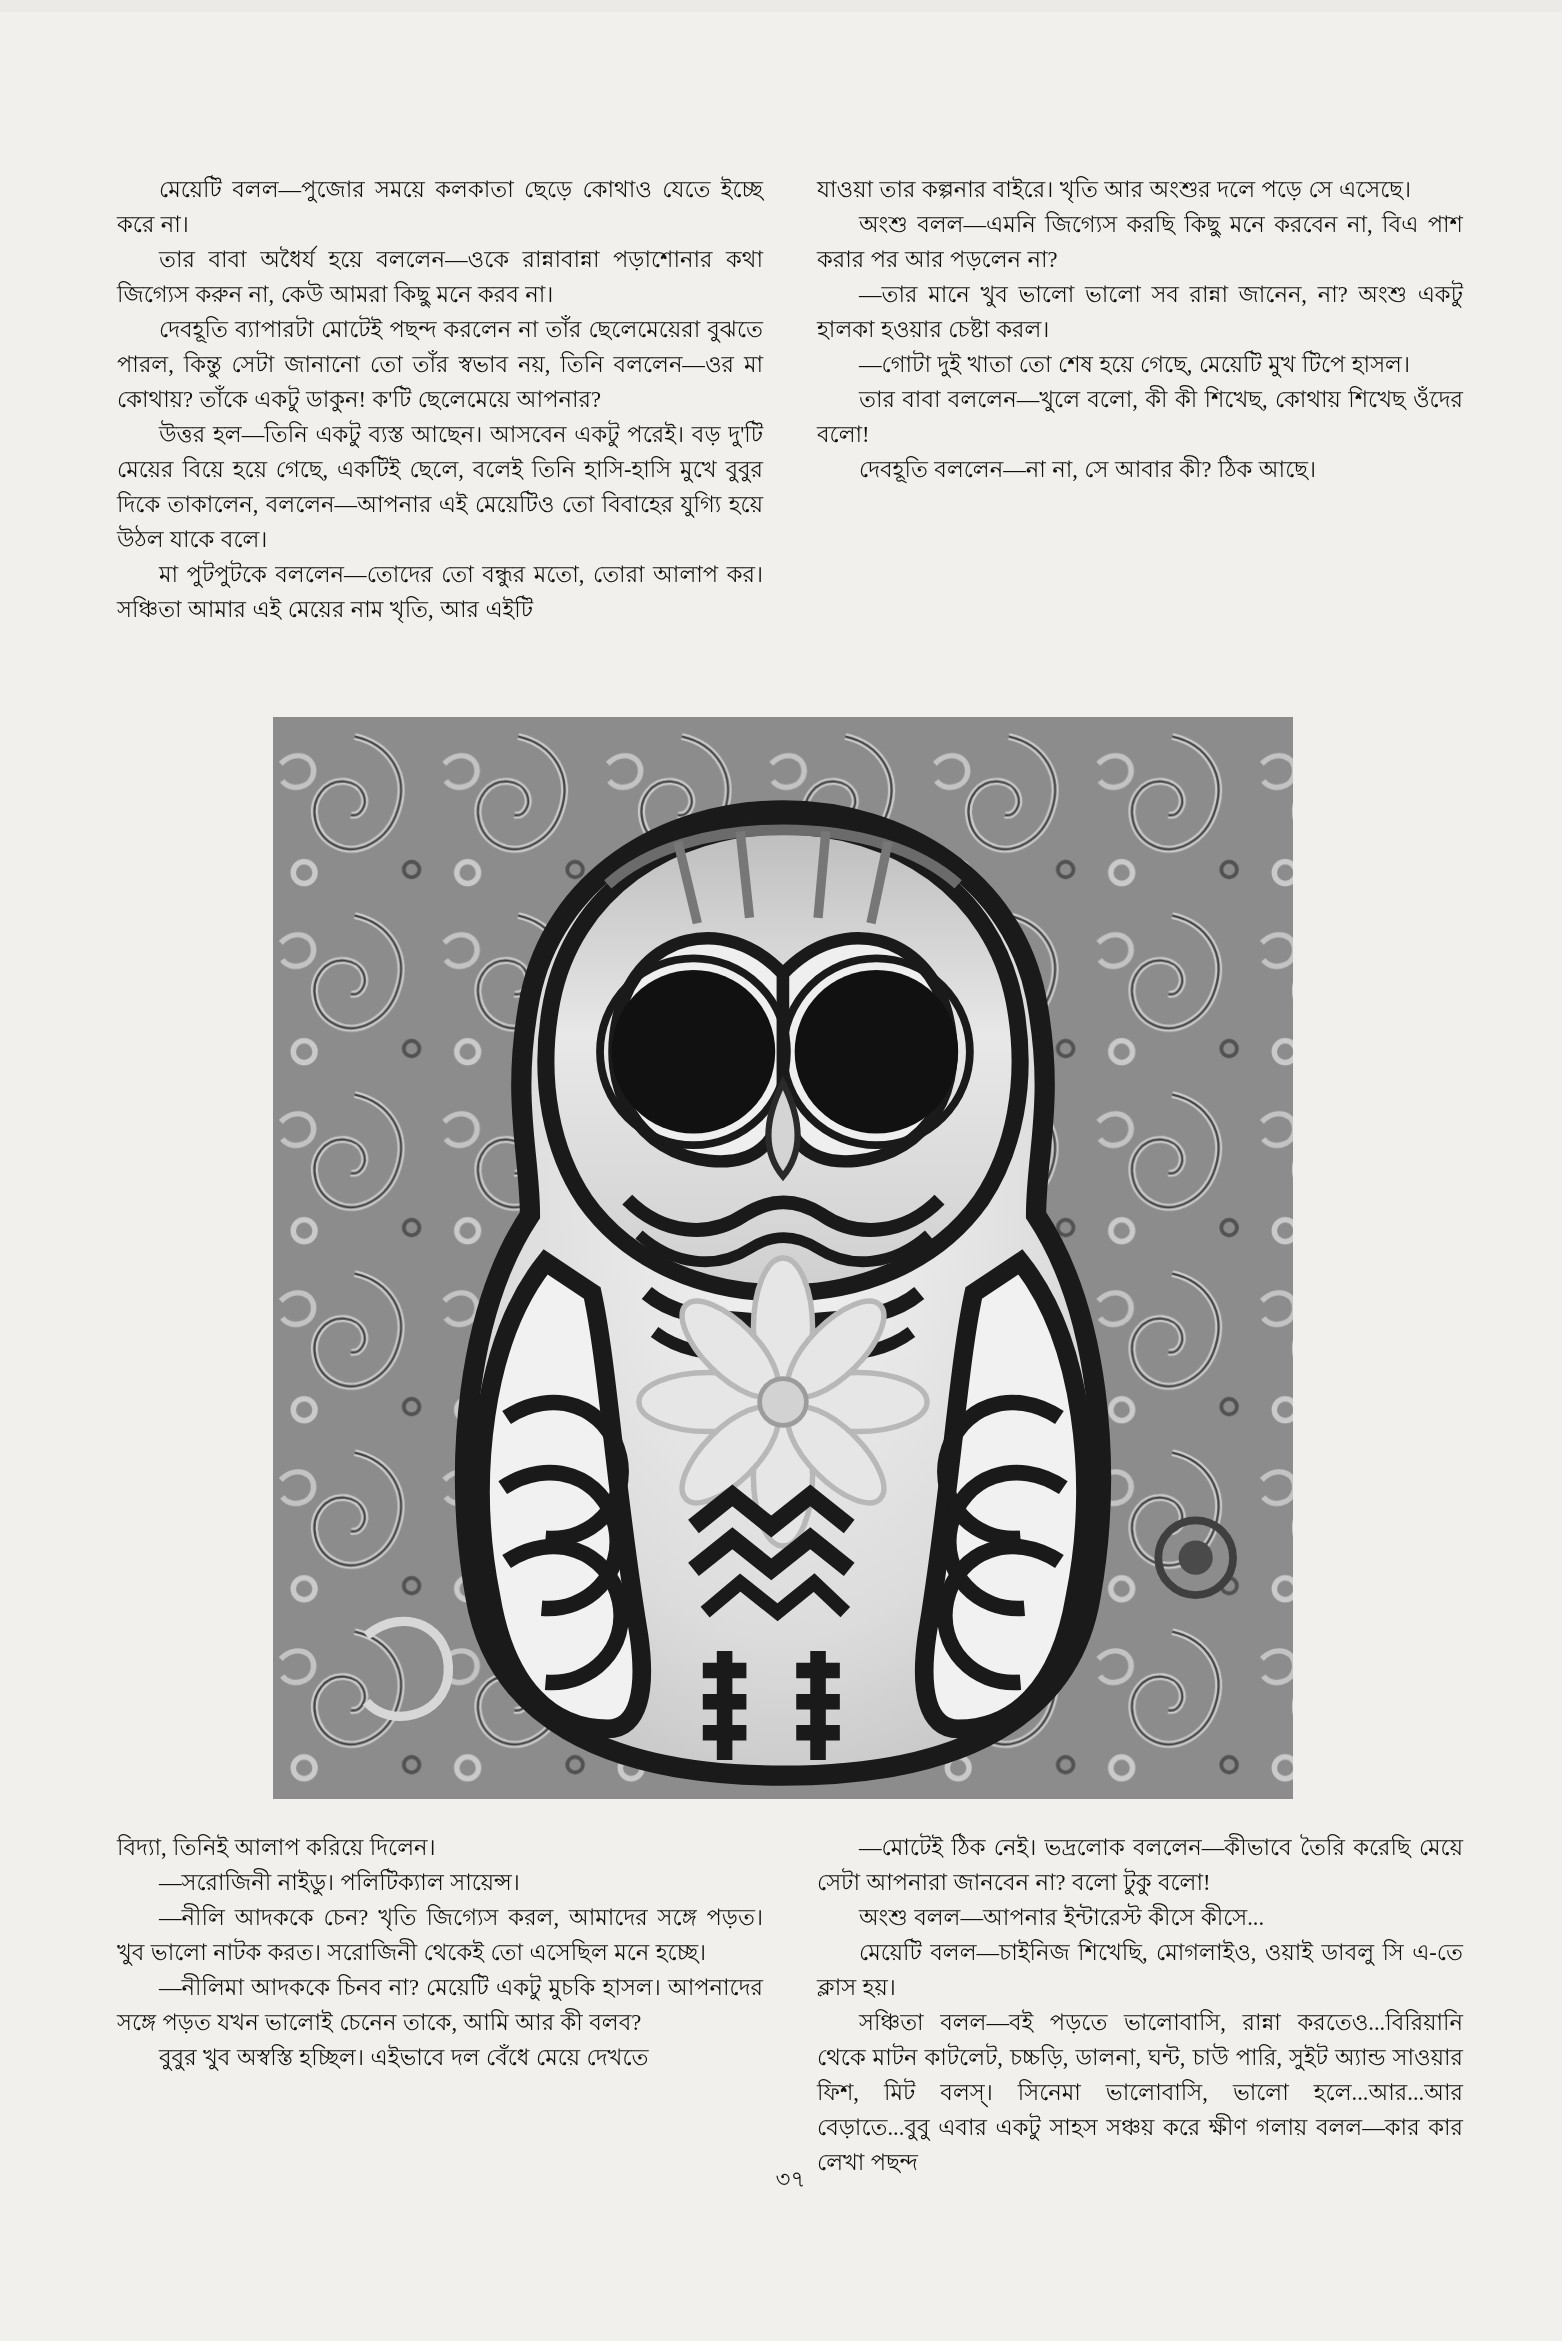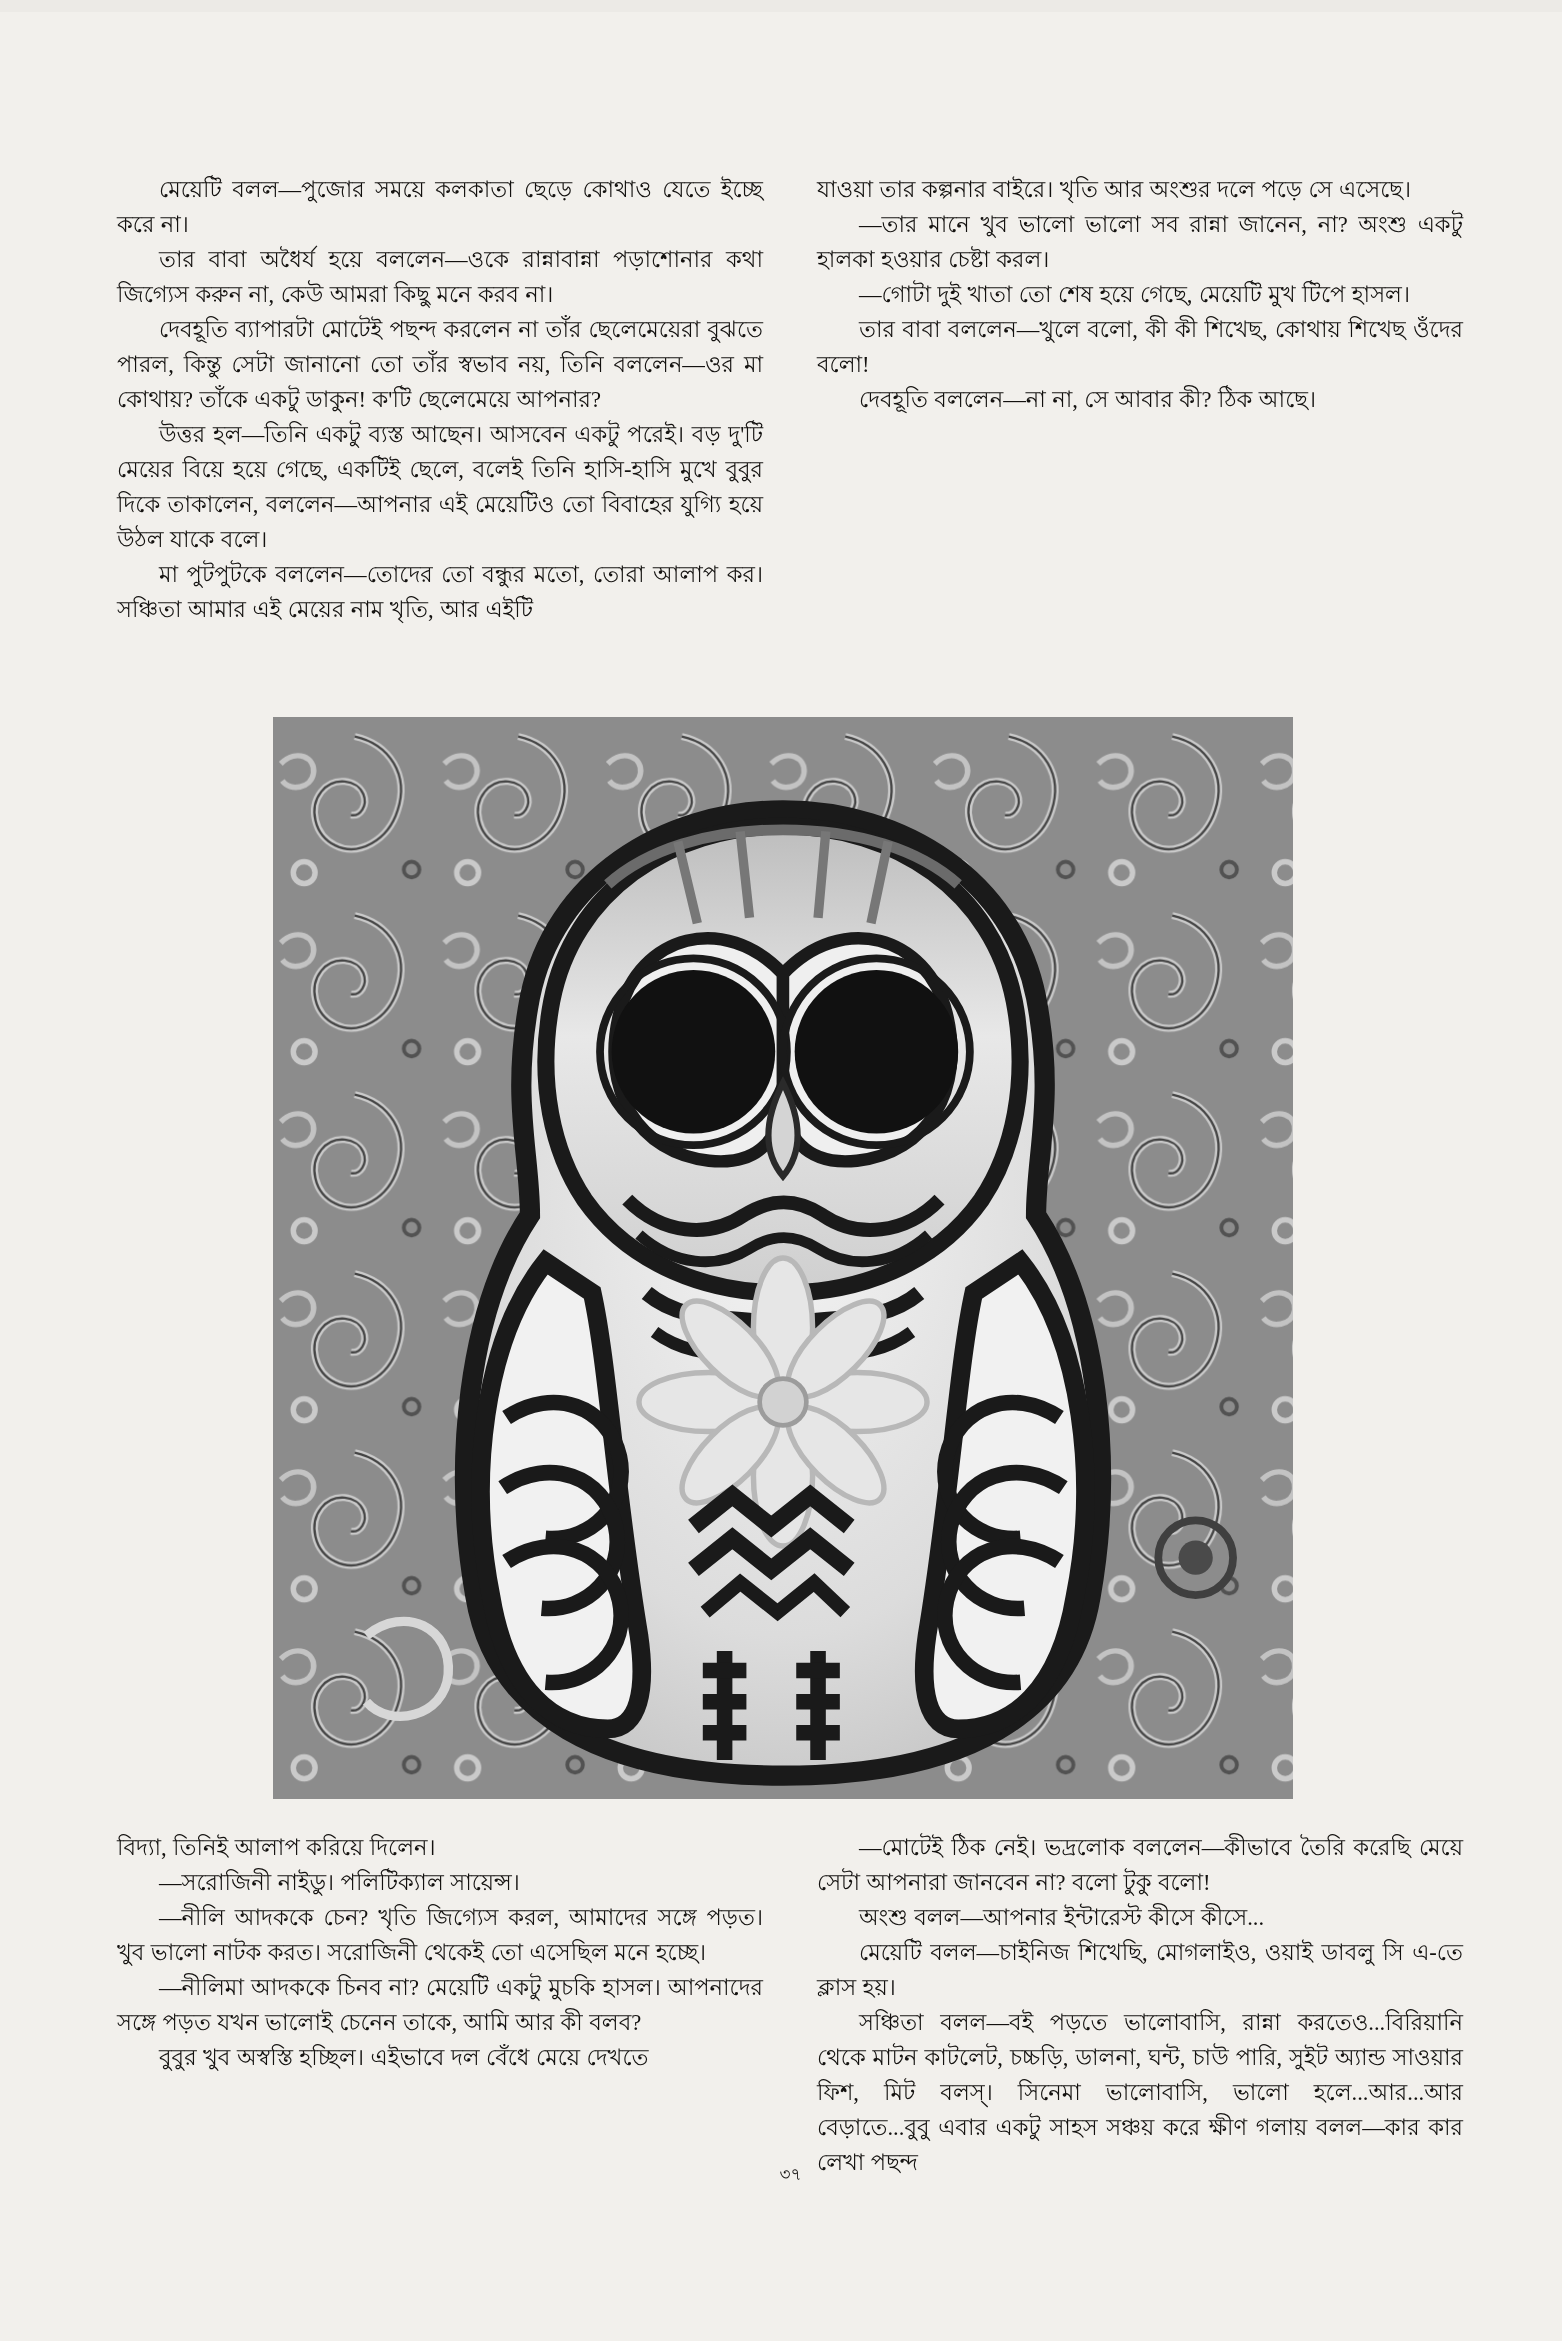"অংশু বলল—এমনি জিগ্যেস করছি কিছু" p.para { html: none -> <p>অংশু বলল—এমনি জিগ্যেস করছি কিছু মনে করবেন না, বিএ পাশ করার পর আর পড়লেন না?</p> }
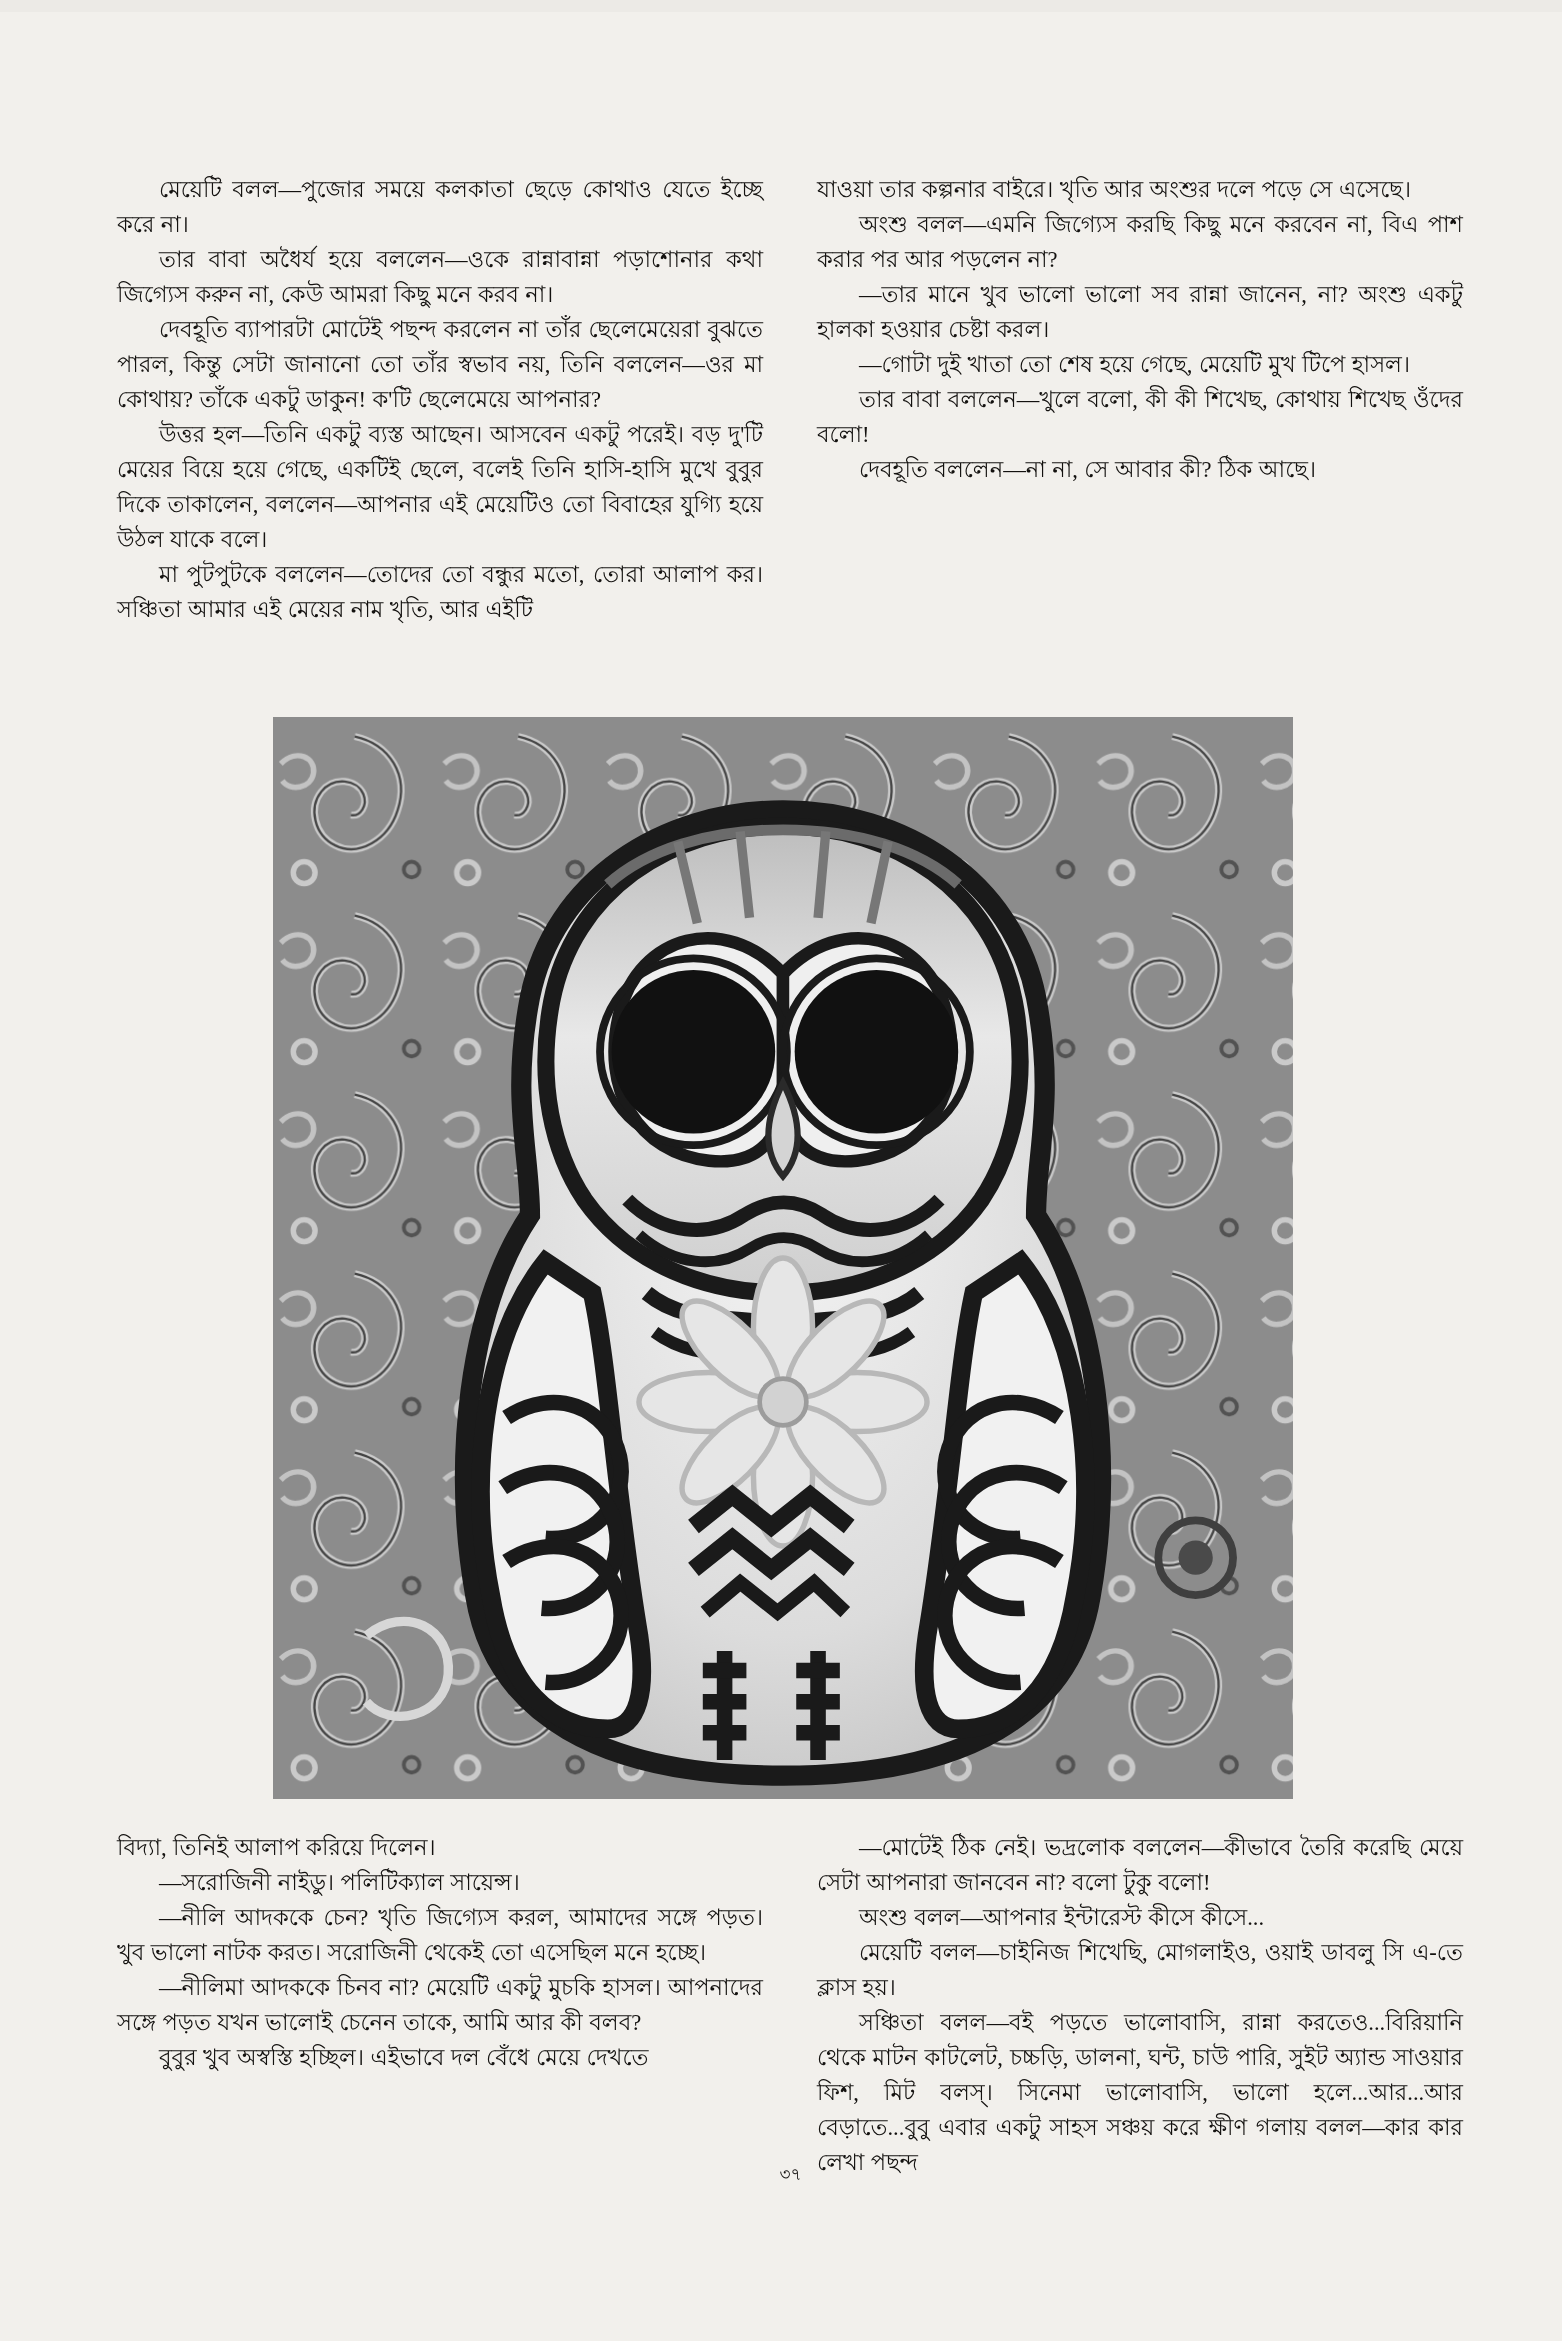"৩৭" .page-number { font-size: 17px -> 23px }
